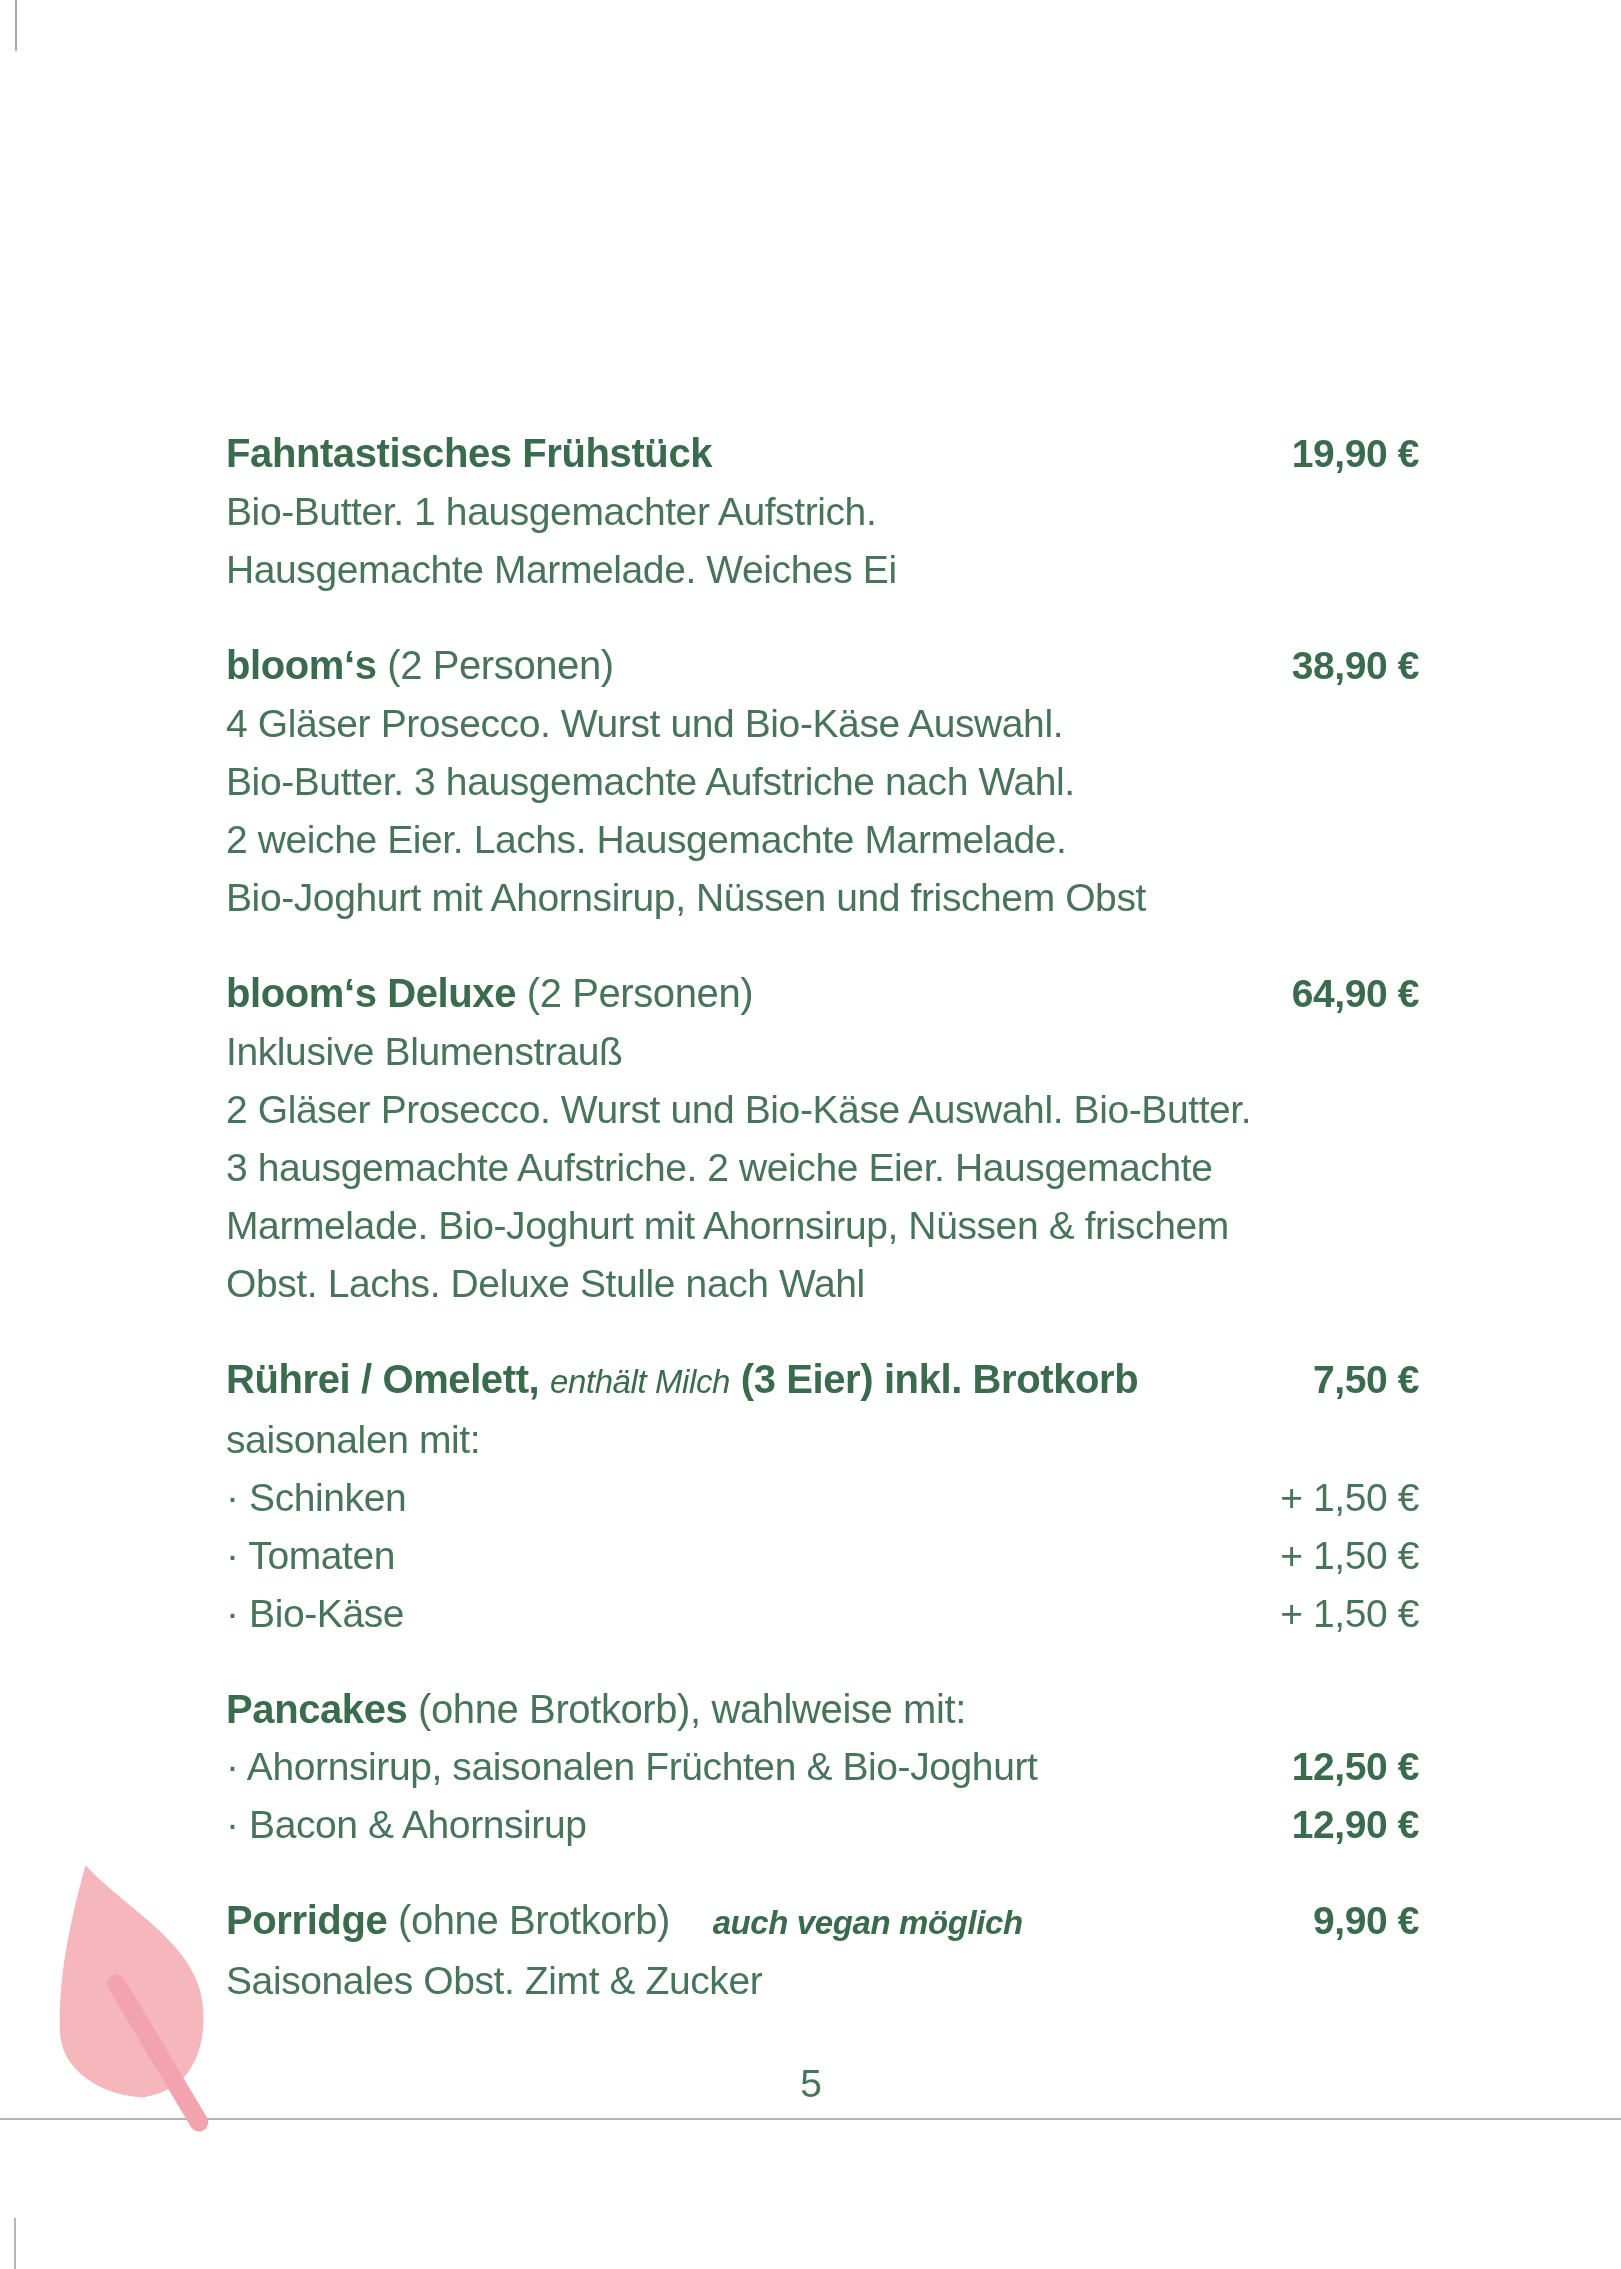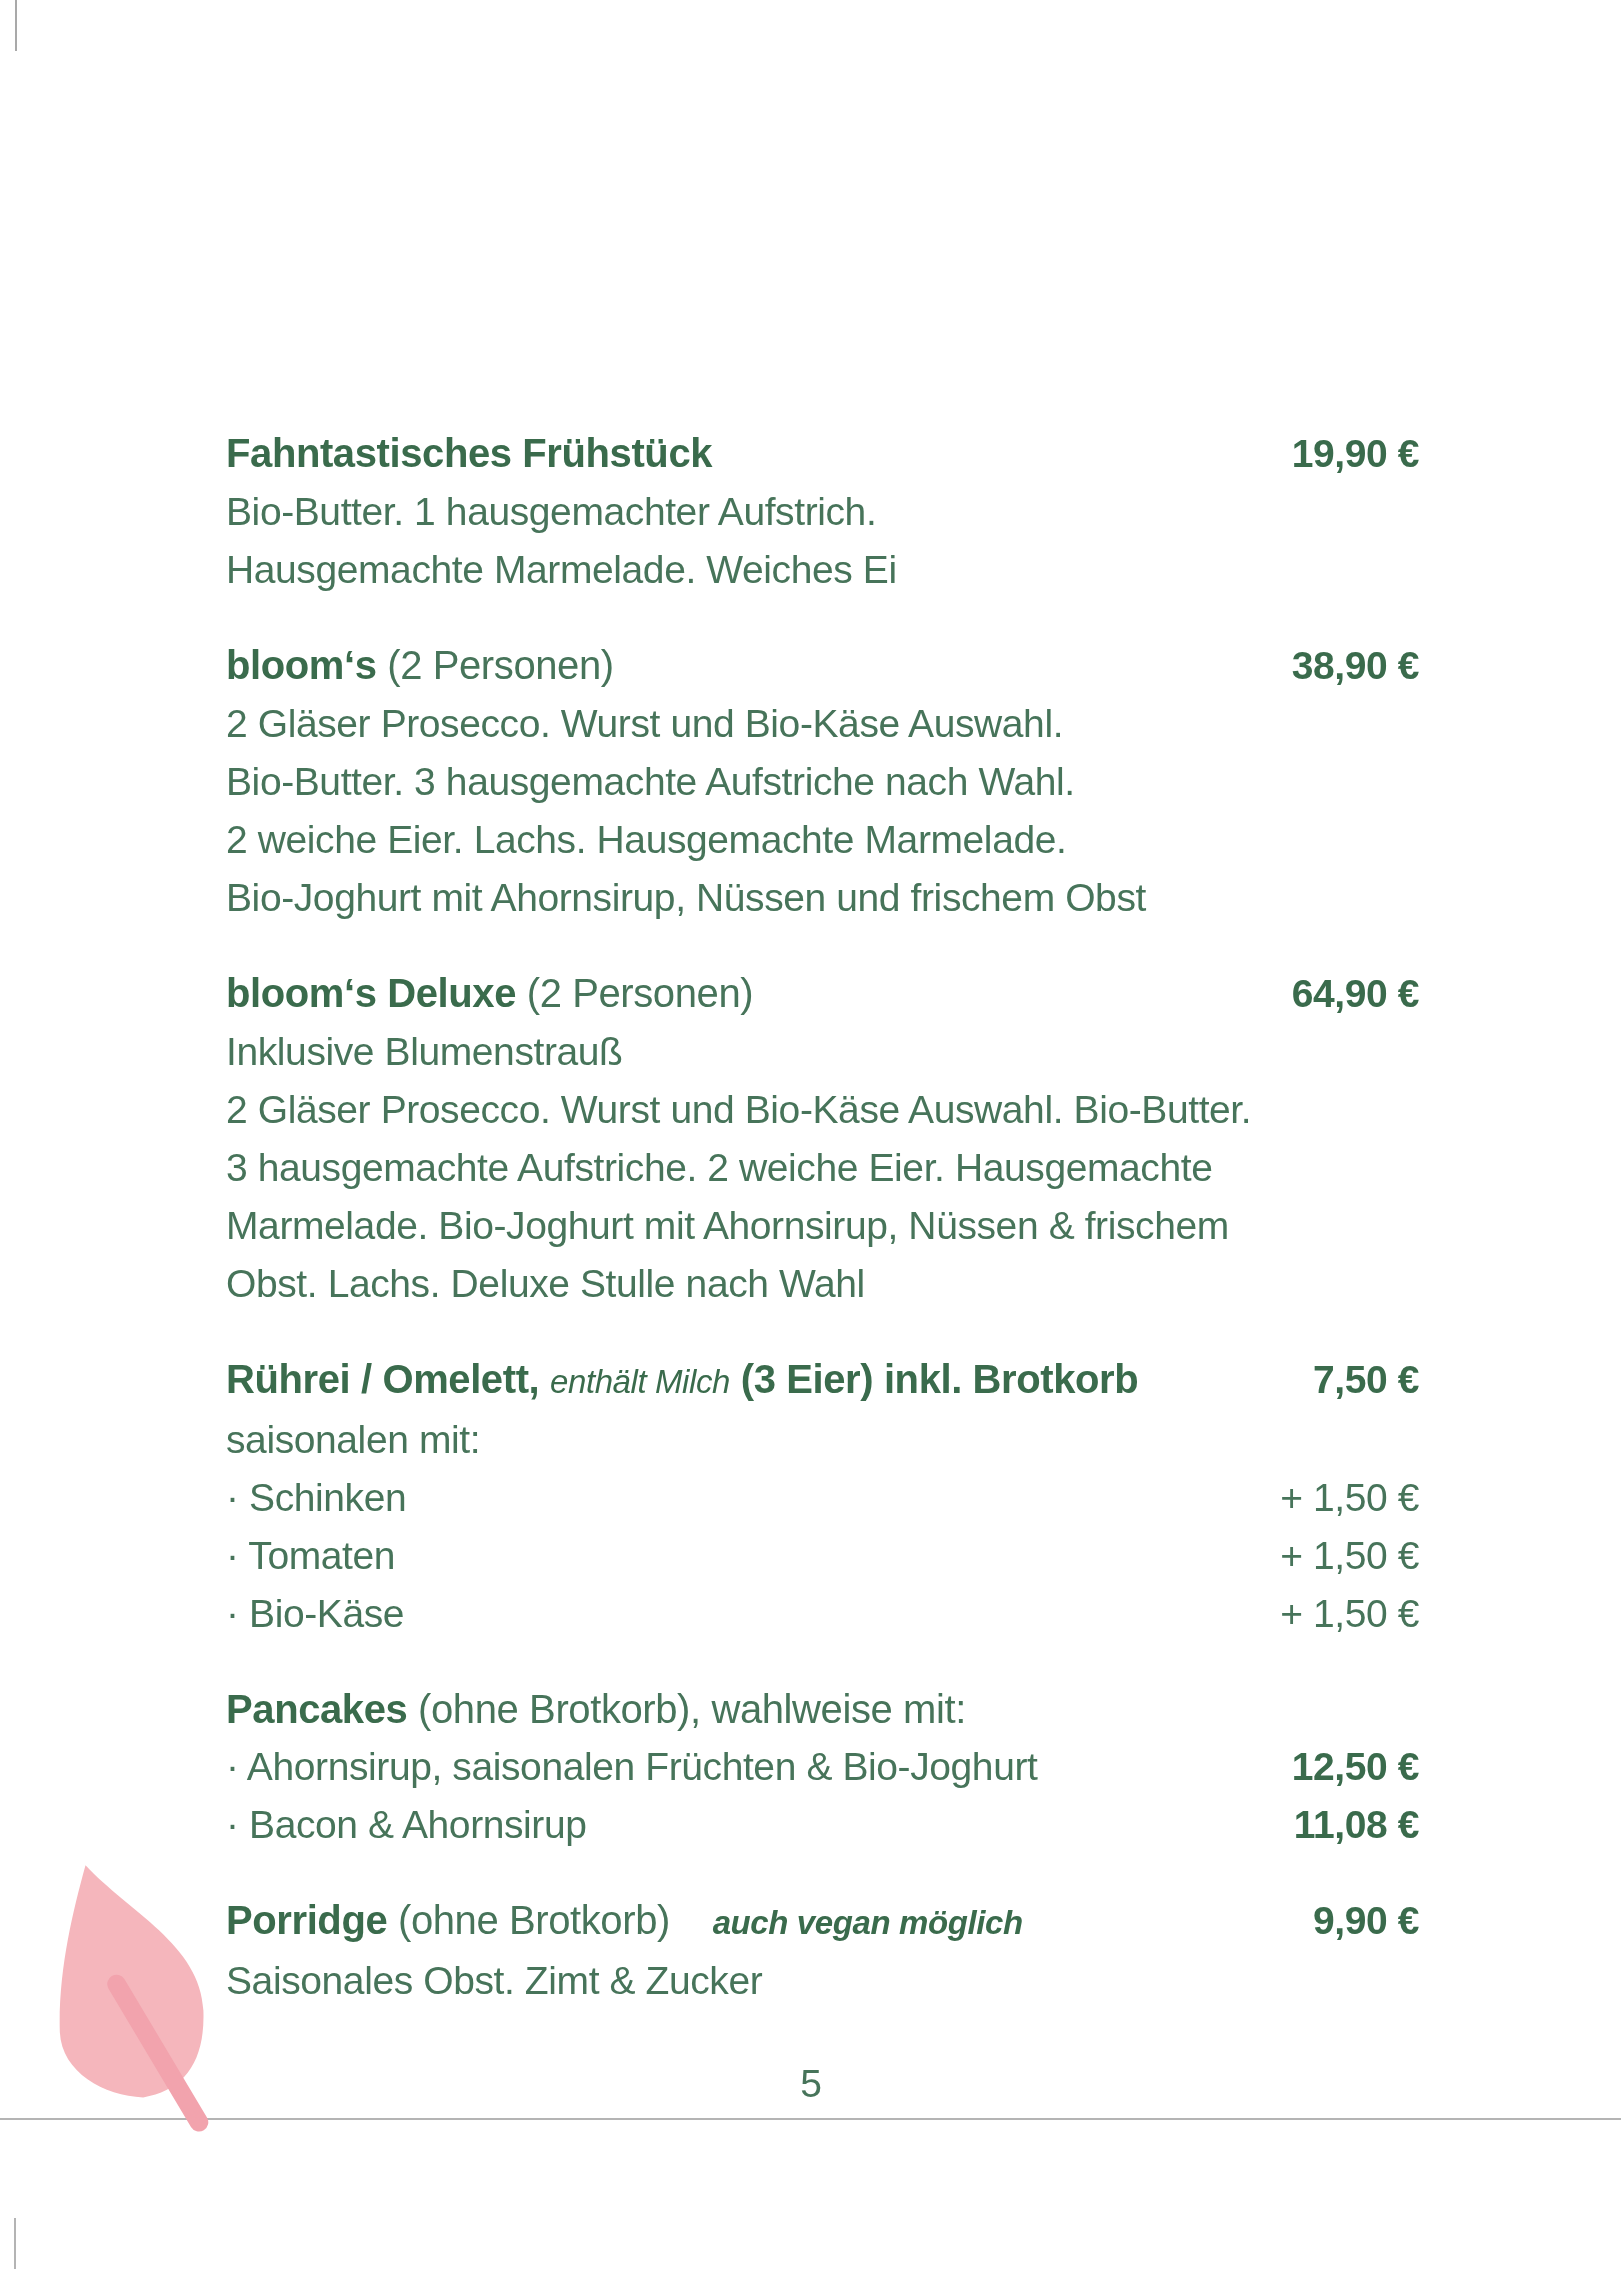"2 Gläser Prosecco. Wurst und Bio-Käse Auswahl." div.desc { text: 2 -> 4 }
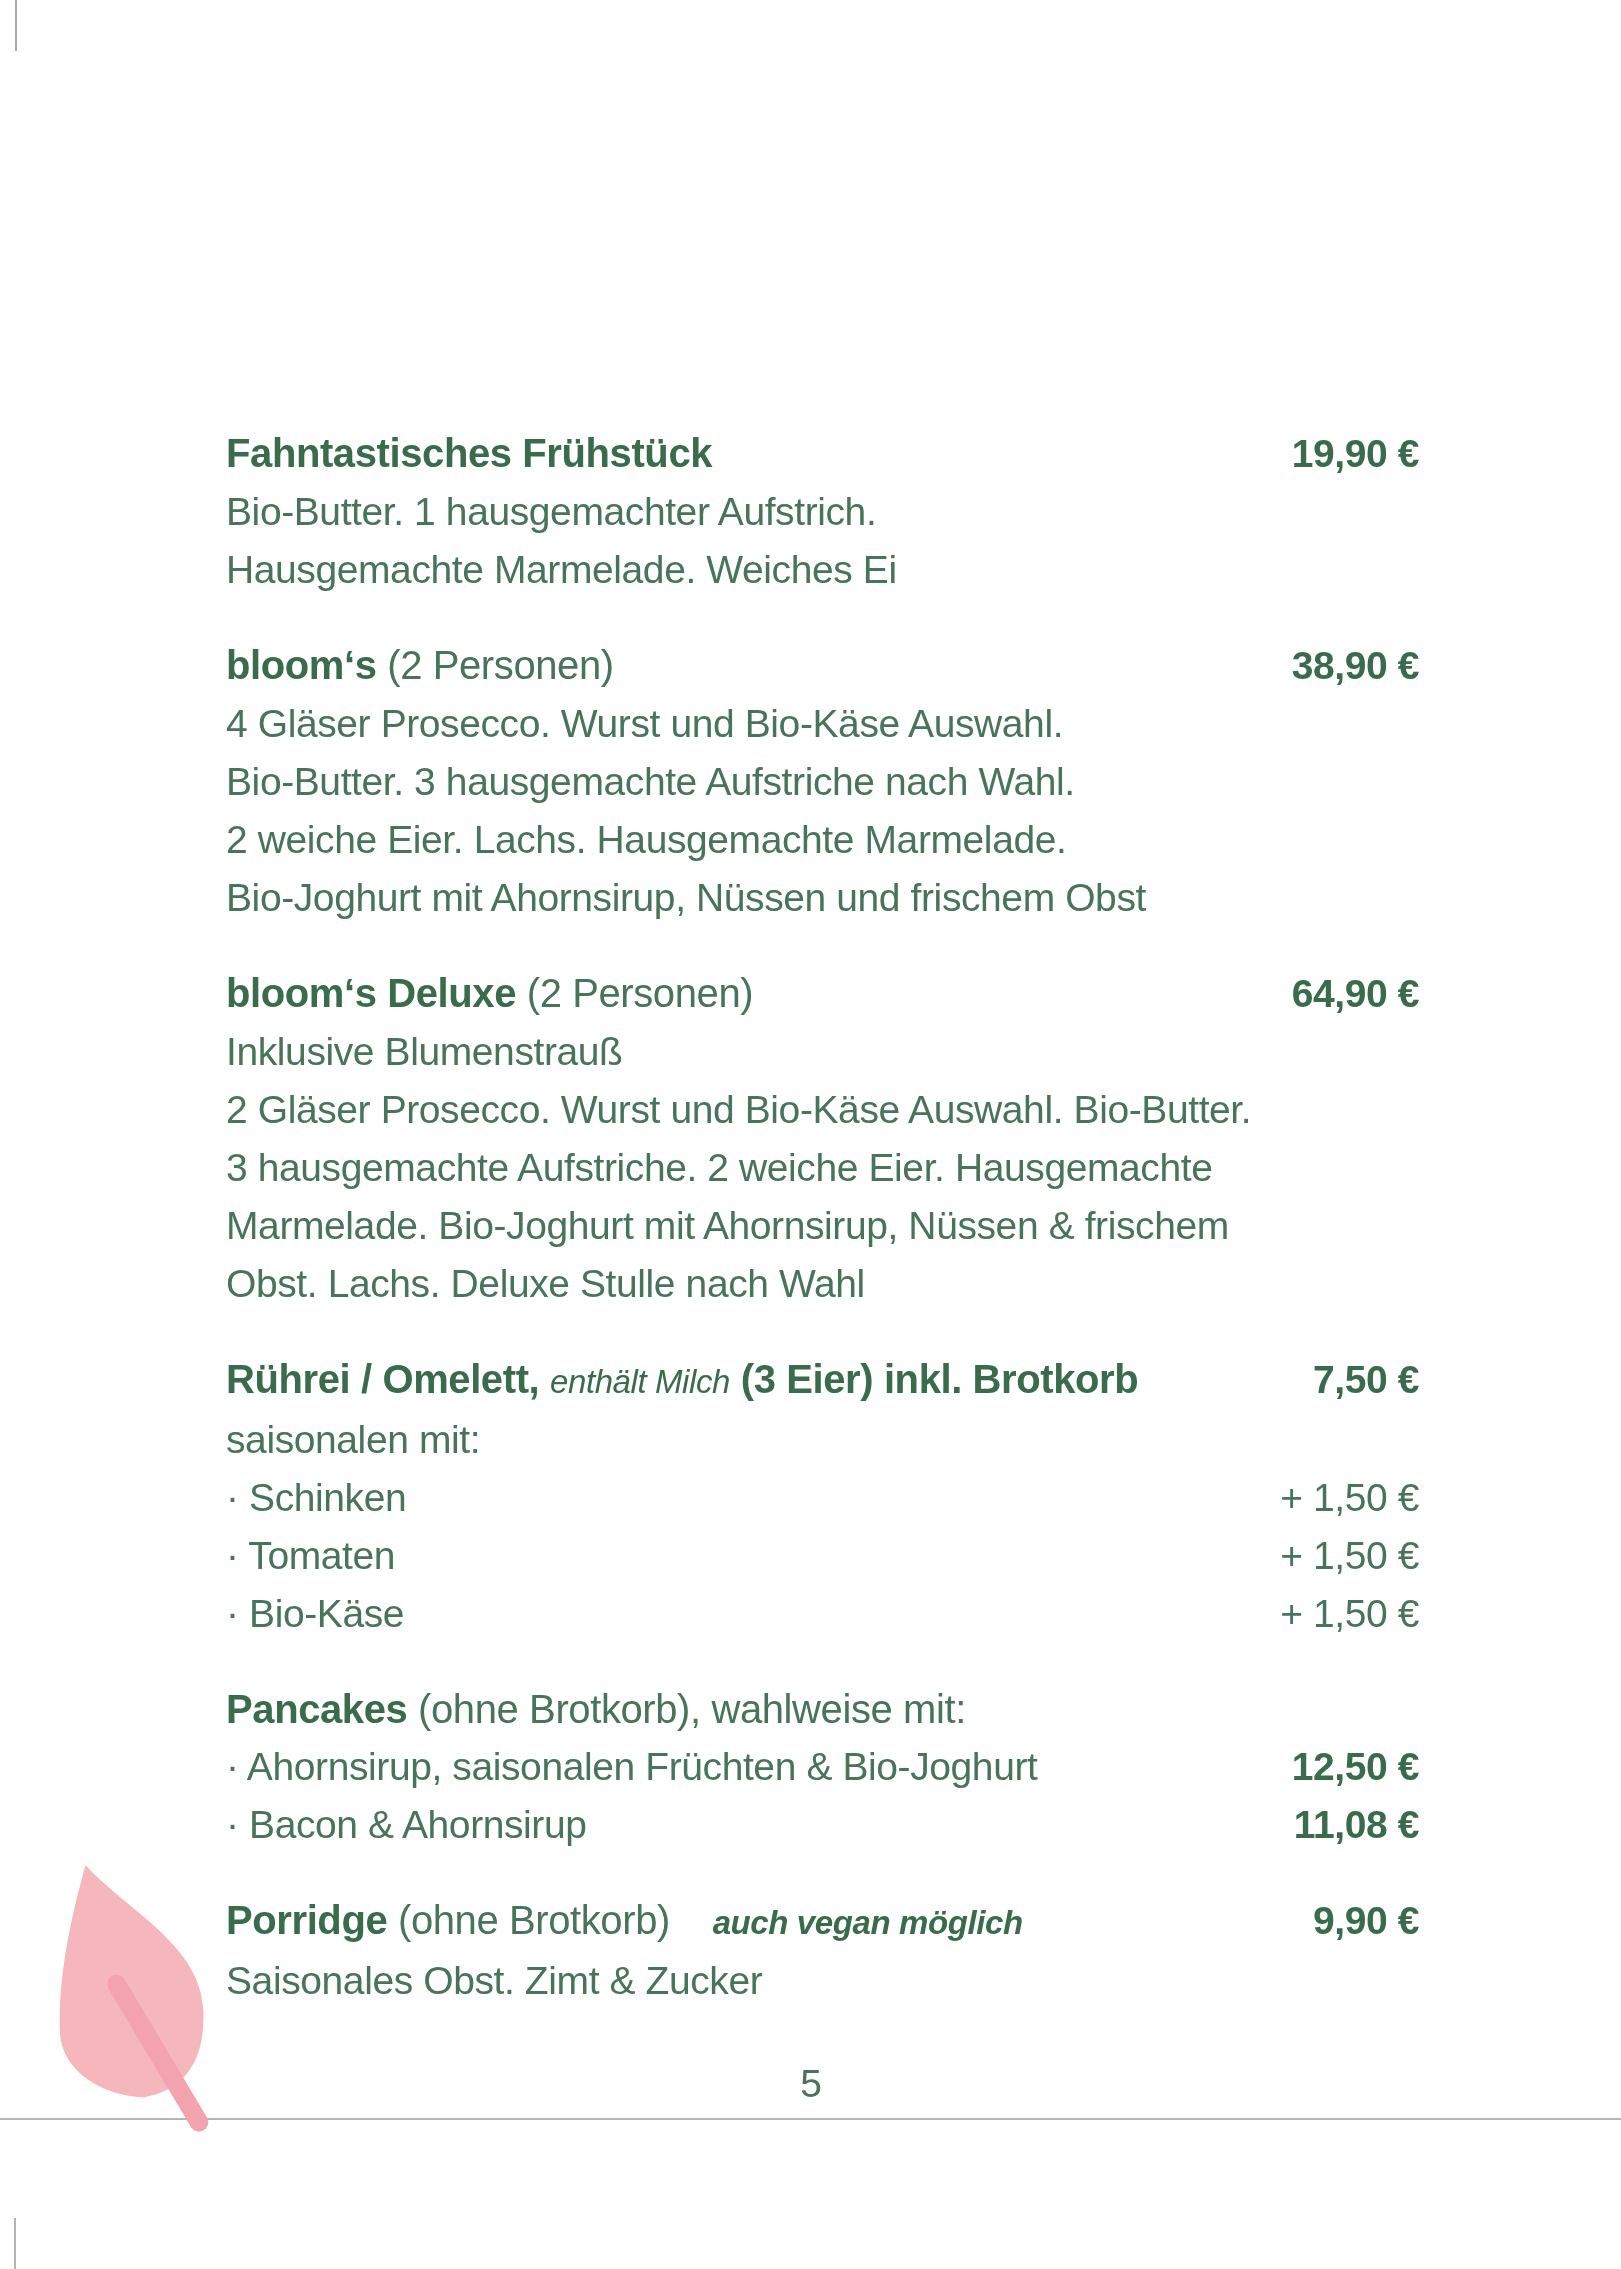"11,08 €" div.price-bold { text: 11,08 -> 12,90 }
